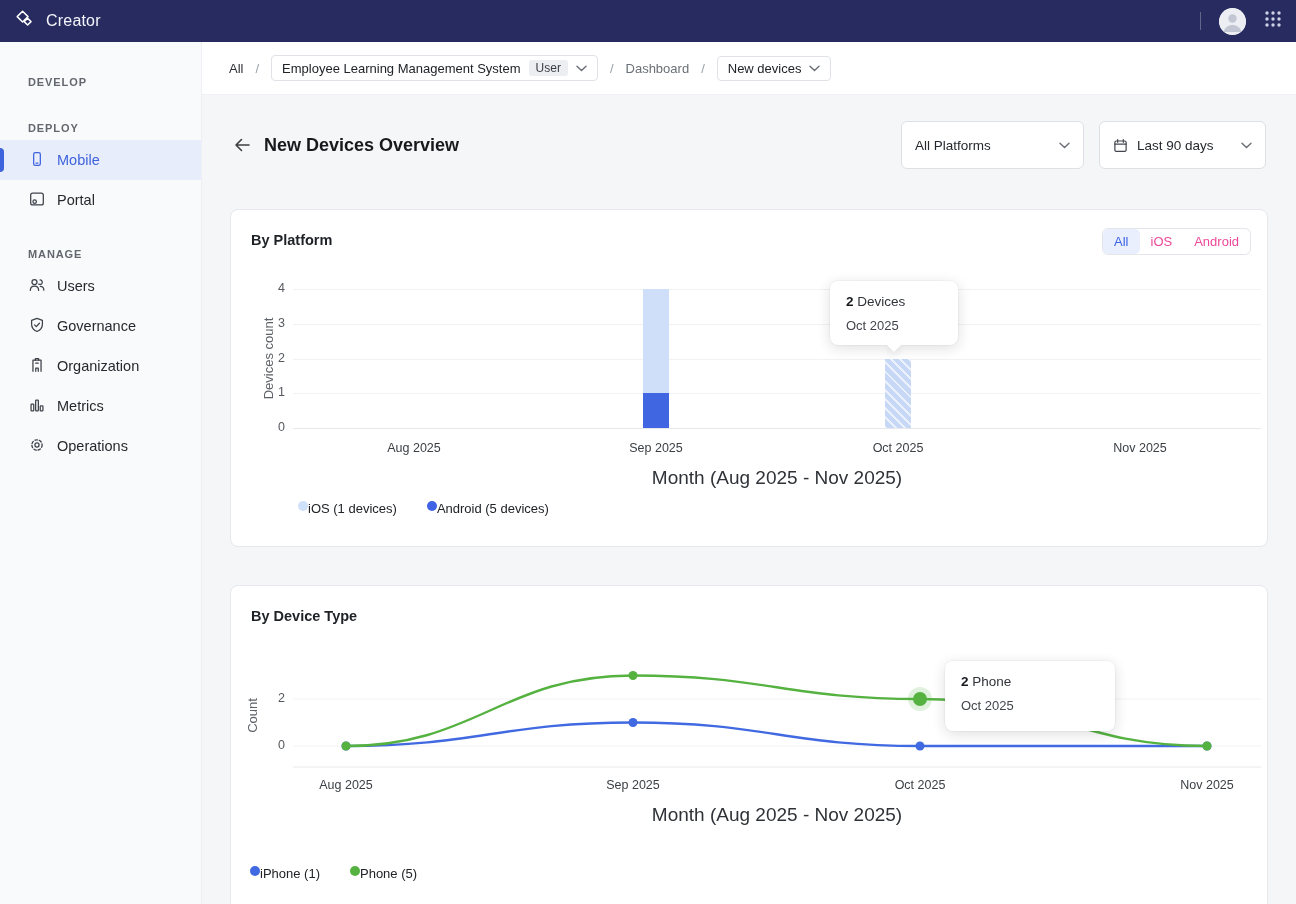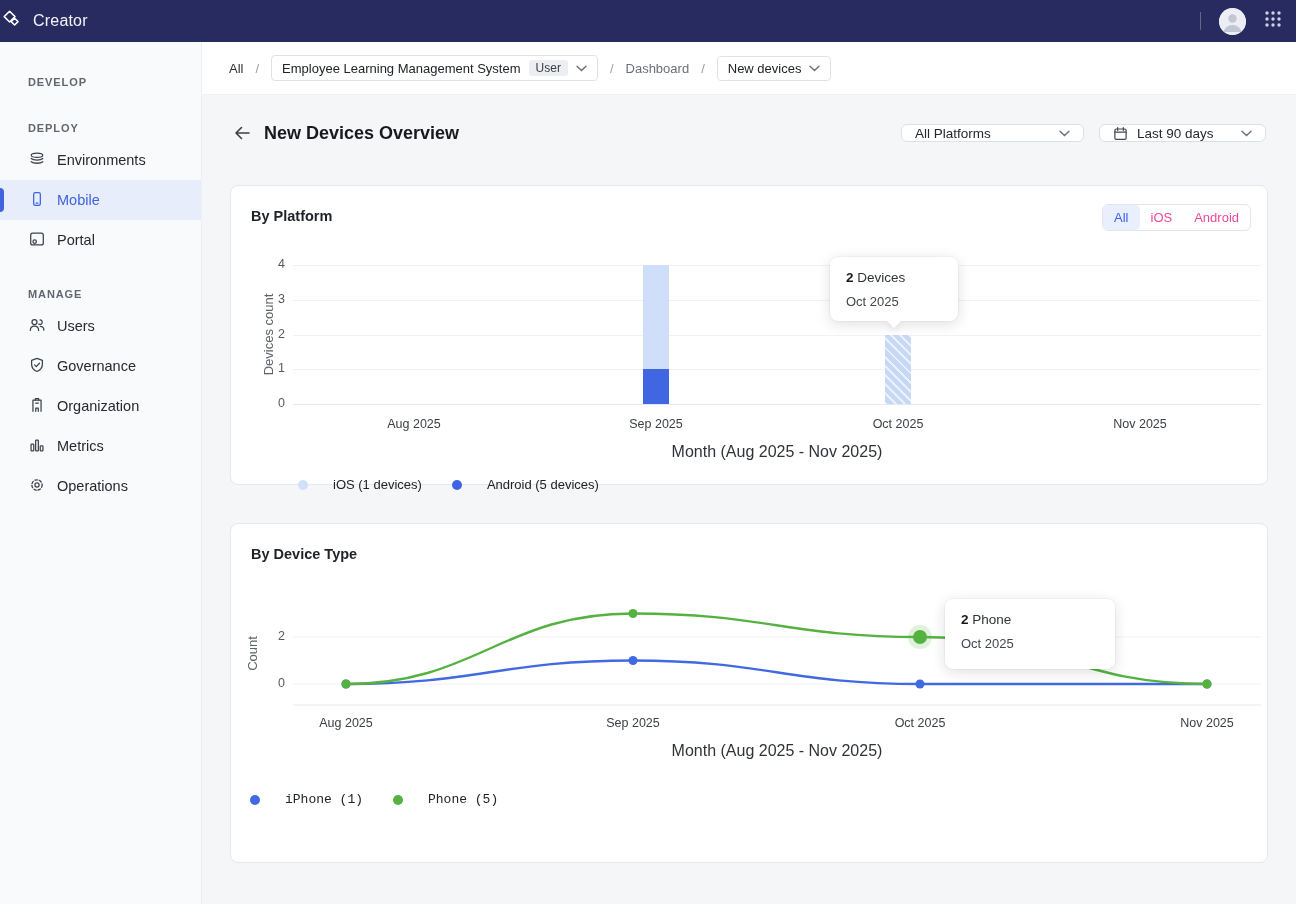"Creator" .brand { padding-left: 1px -> 14px }
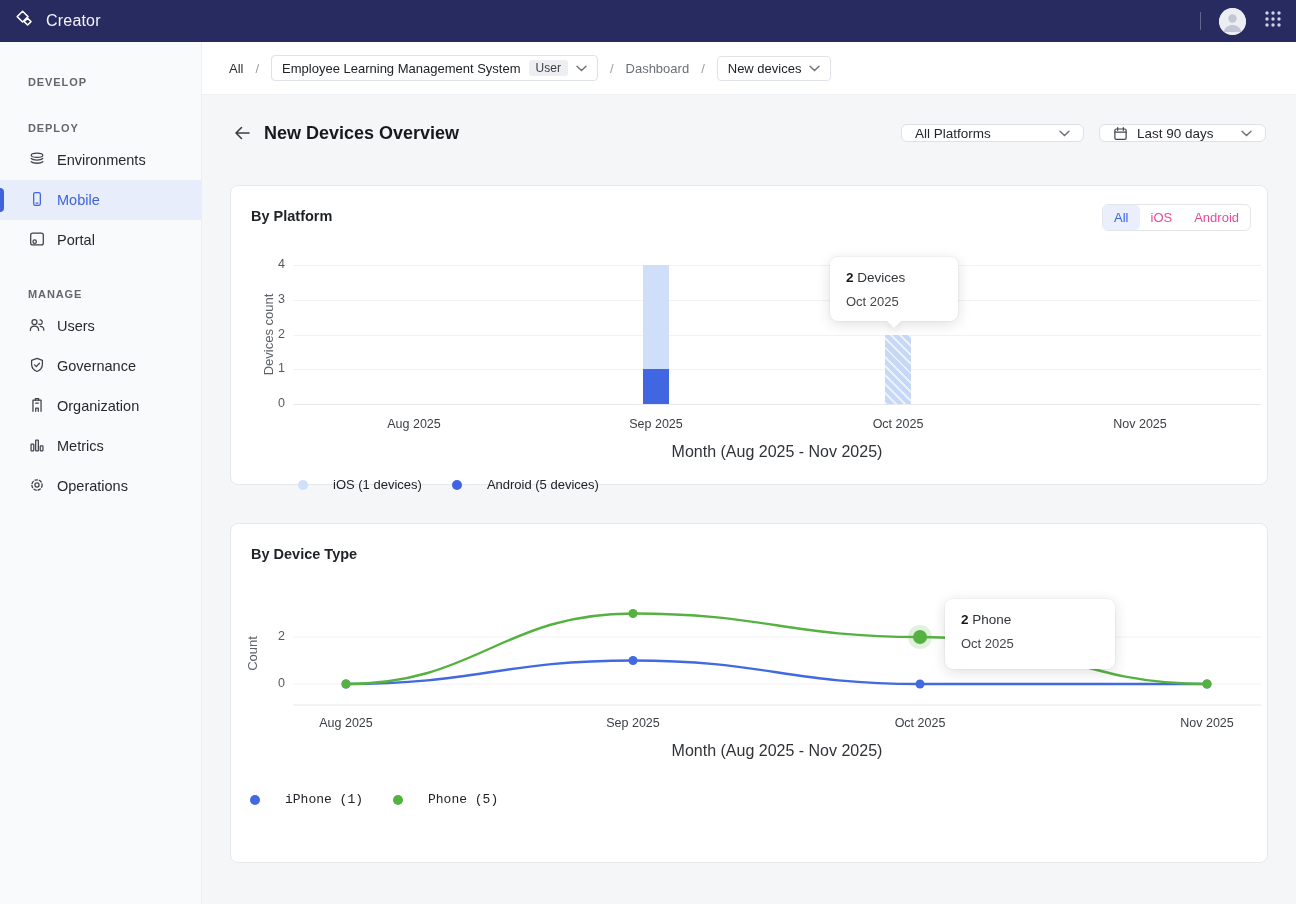"All Platforms" .filter-btn { height: 18px -> 48px }
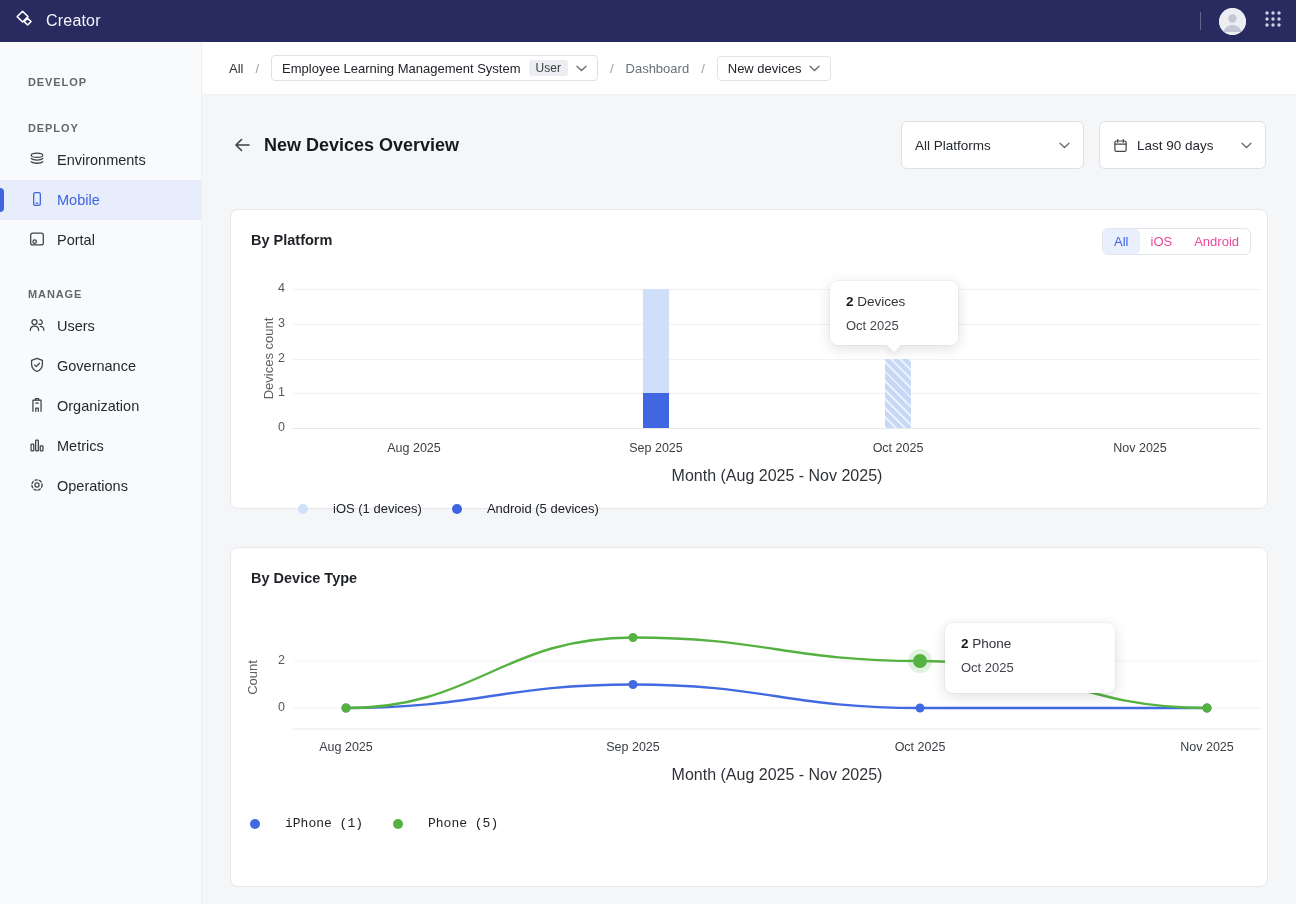"Environments" div.side-item { html: <div> <span> <svg> <ellipse></ellipse> <path></path> <path></path> </svg></span> <span>Environments</span> </div> -> none }
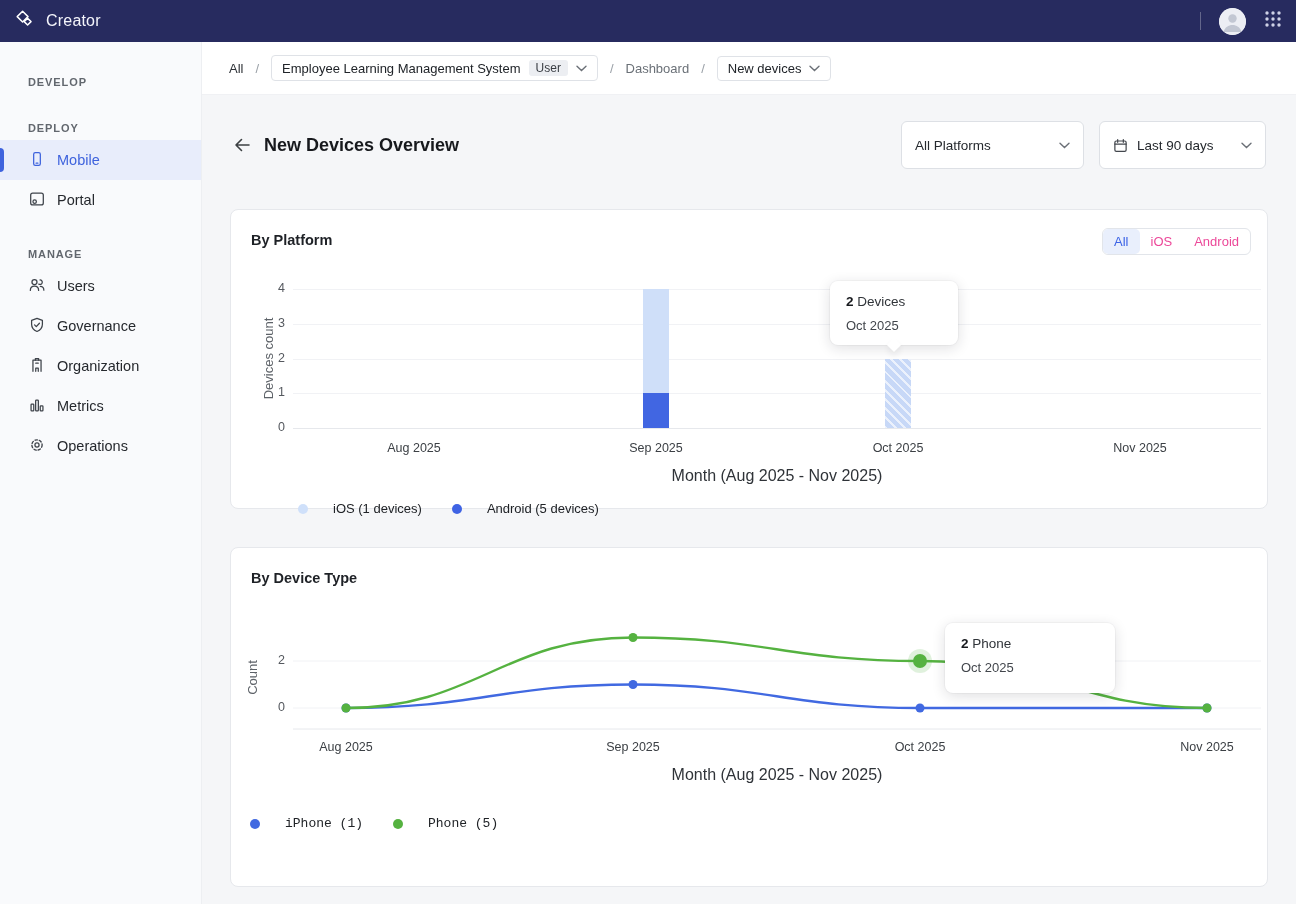"By Platform" .card1 { height: 300px -> 338px }
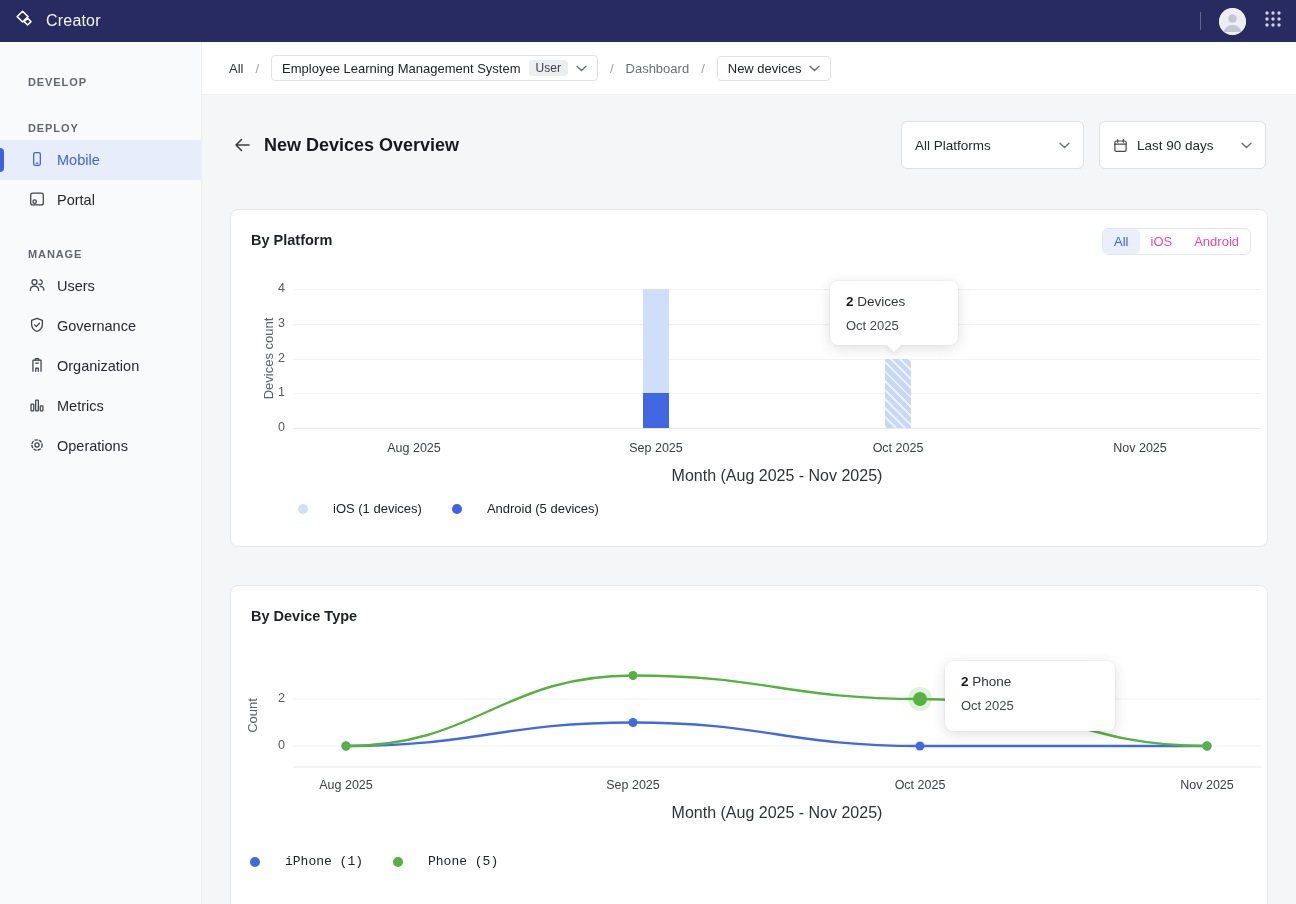"Month (Aug 2025 - Nov" .x-axis-label { font-size: 16px -> 19px }
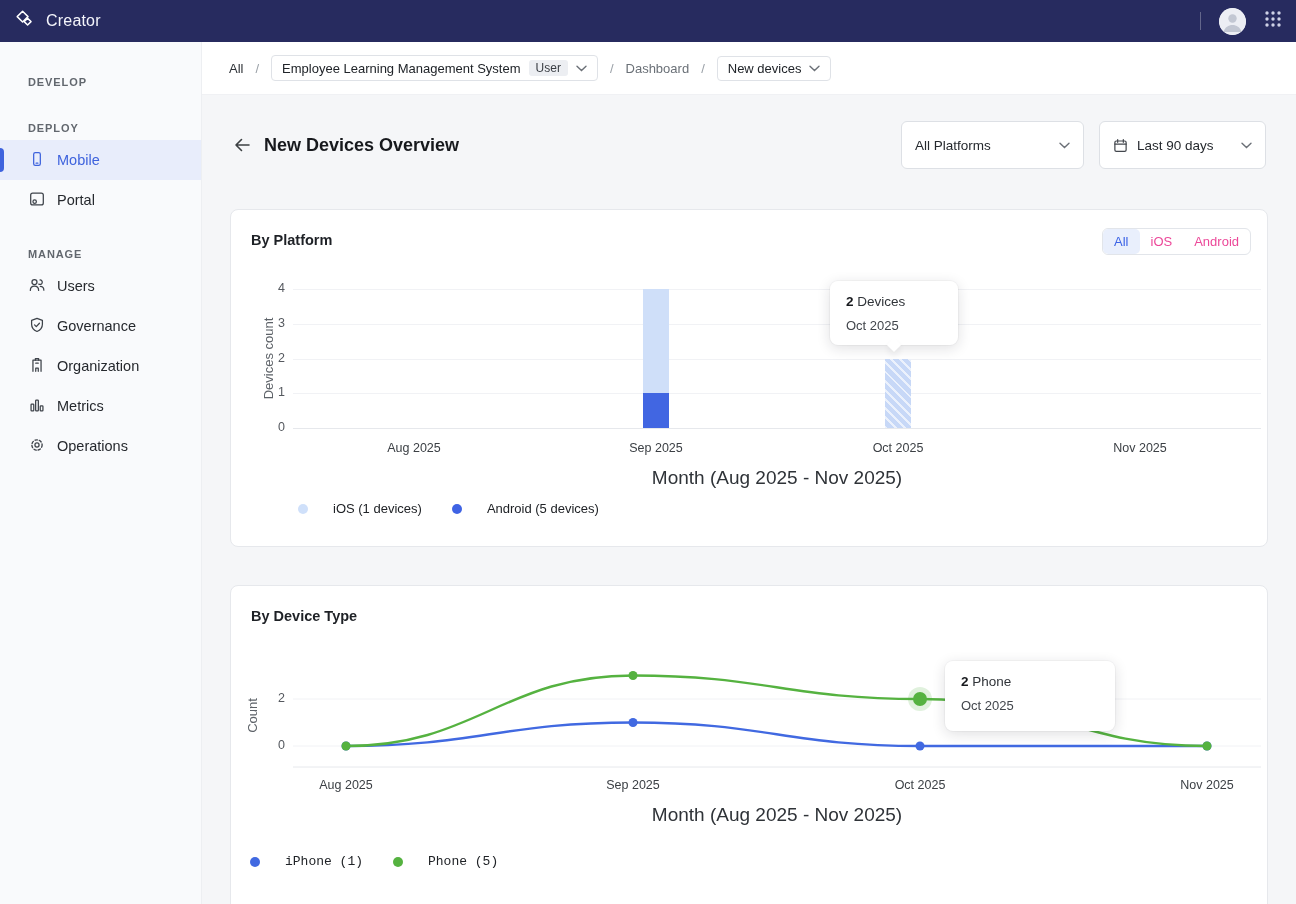"iOS (1 devices)" .legend-item { align-items: center -> flex-start; gap: 25px -> 0 }
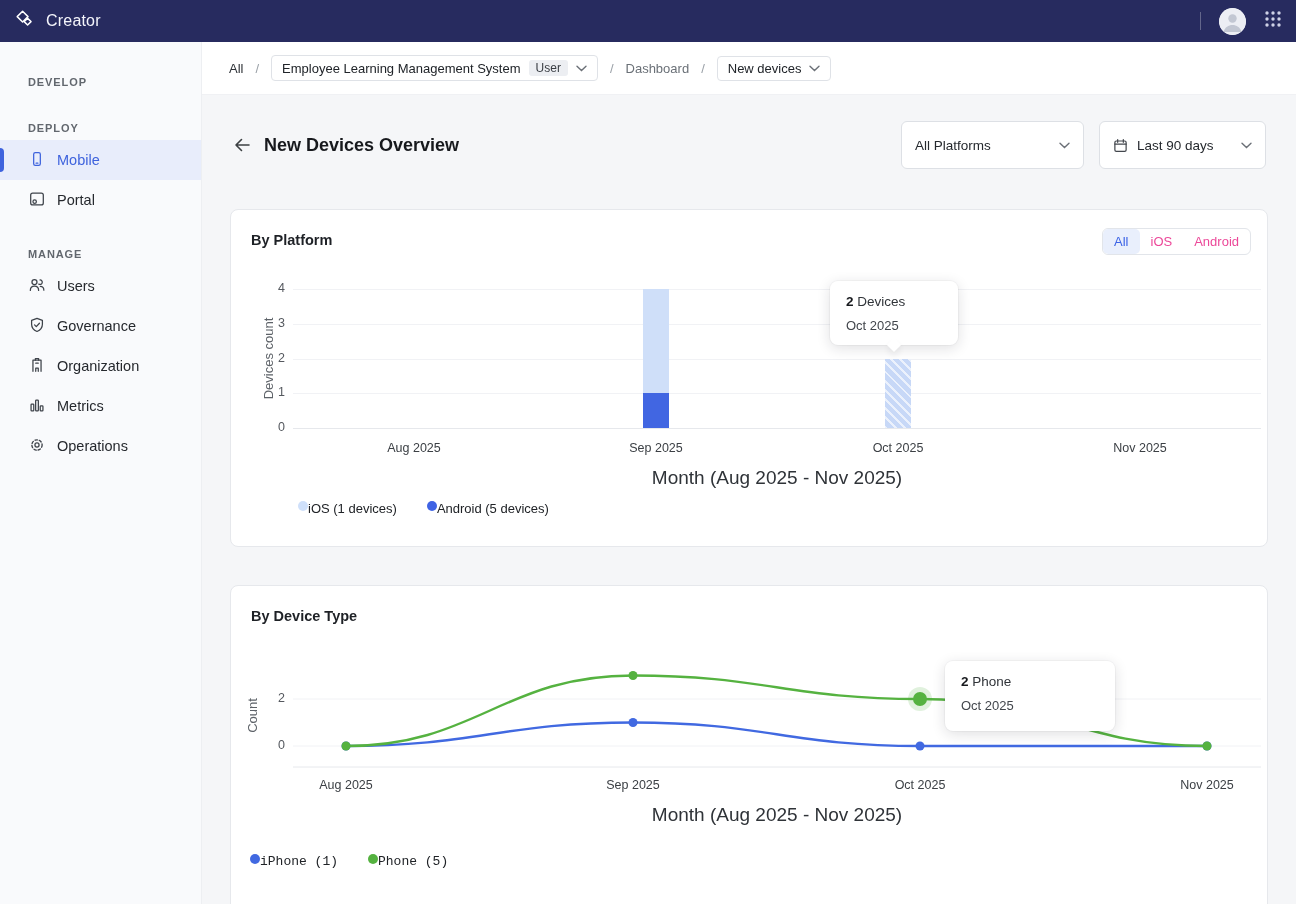"iPhone (1)" .legend2 { font-family: Liberation Mono, monospace -> none; top: 268px -> 280px }
